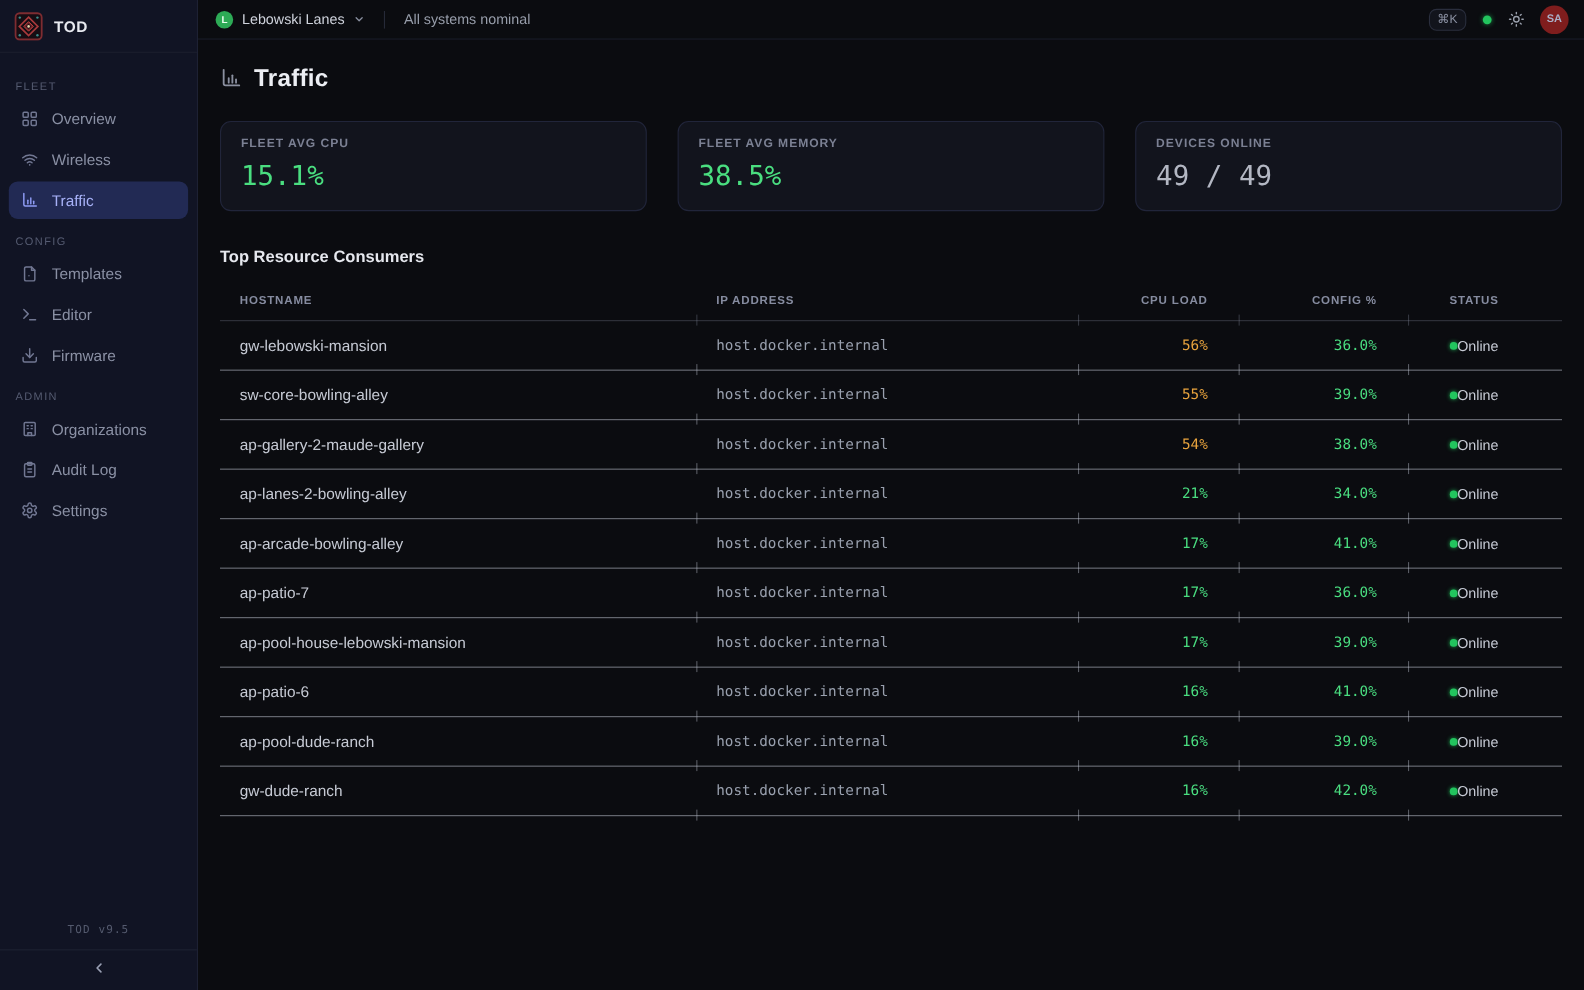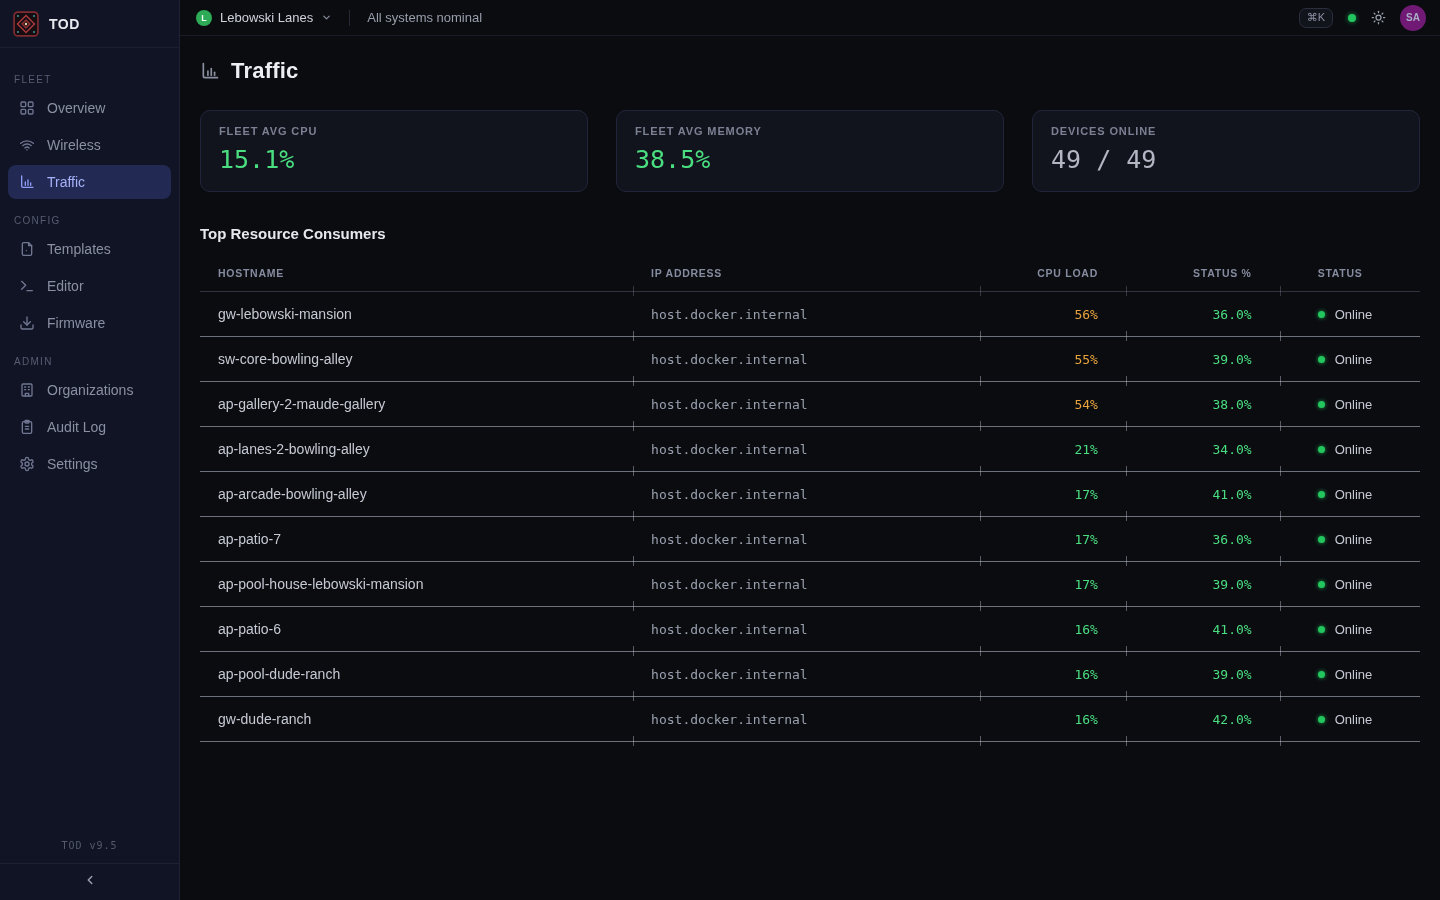"SA" .user-avatar { background: #701a75 -> #7f1d1d }
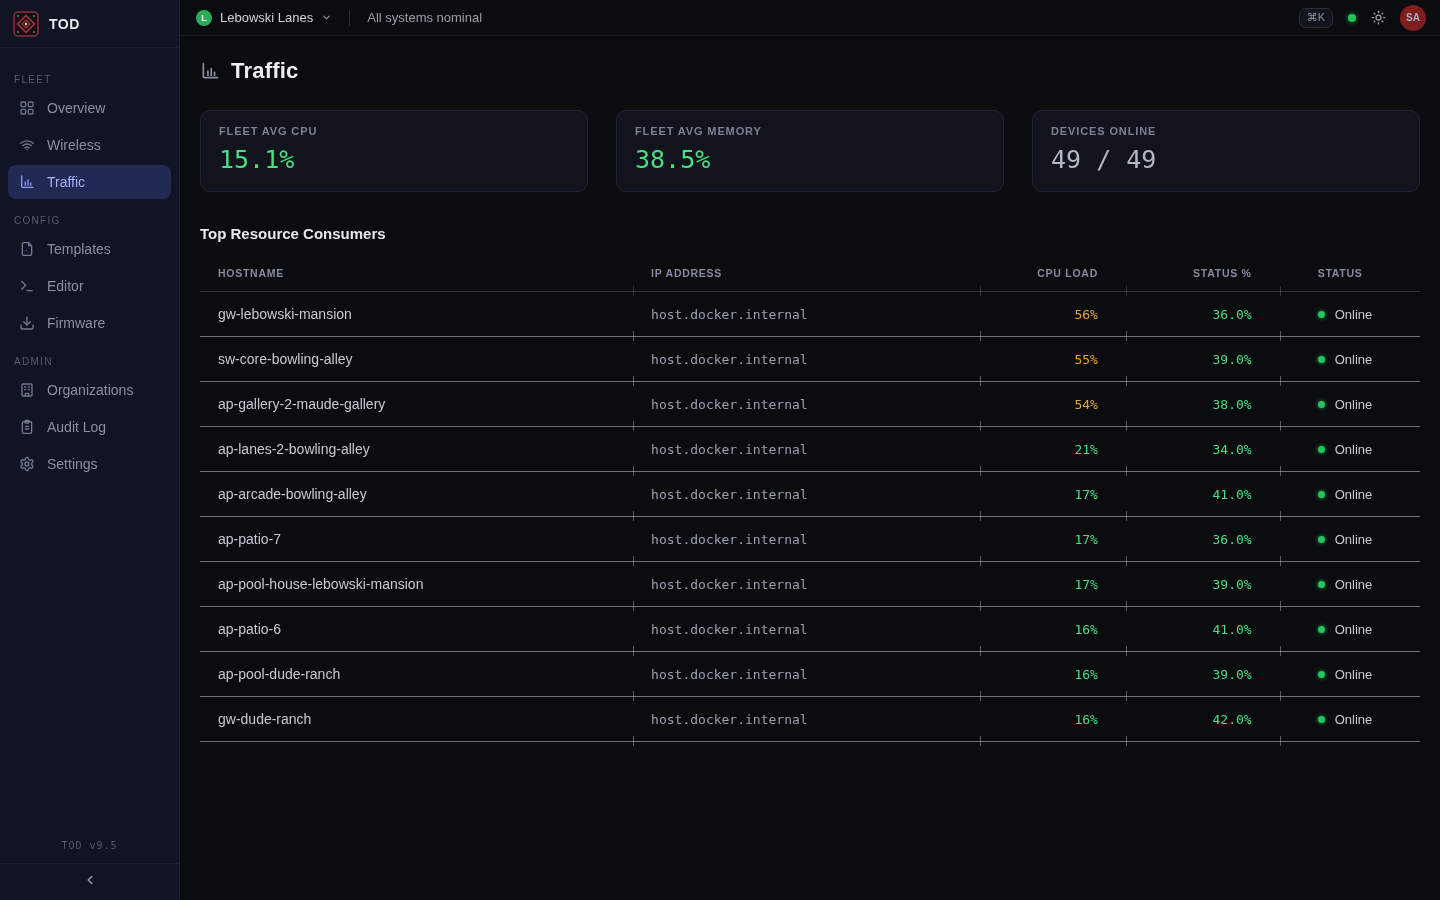"STATUS %" th.num { text: STATUS -> CONFIG }
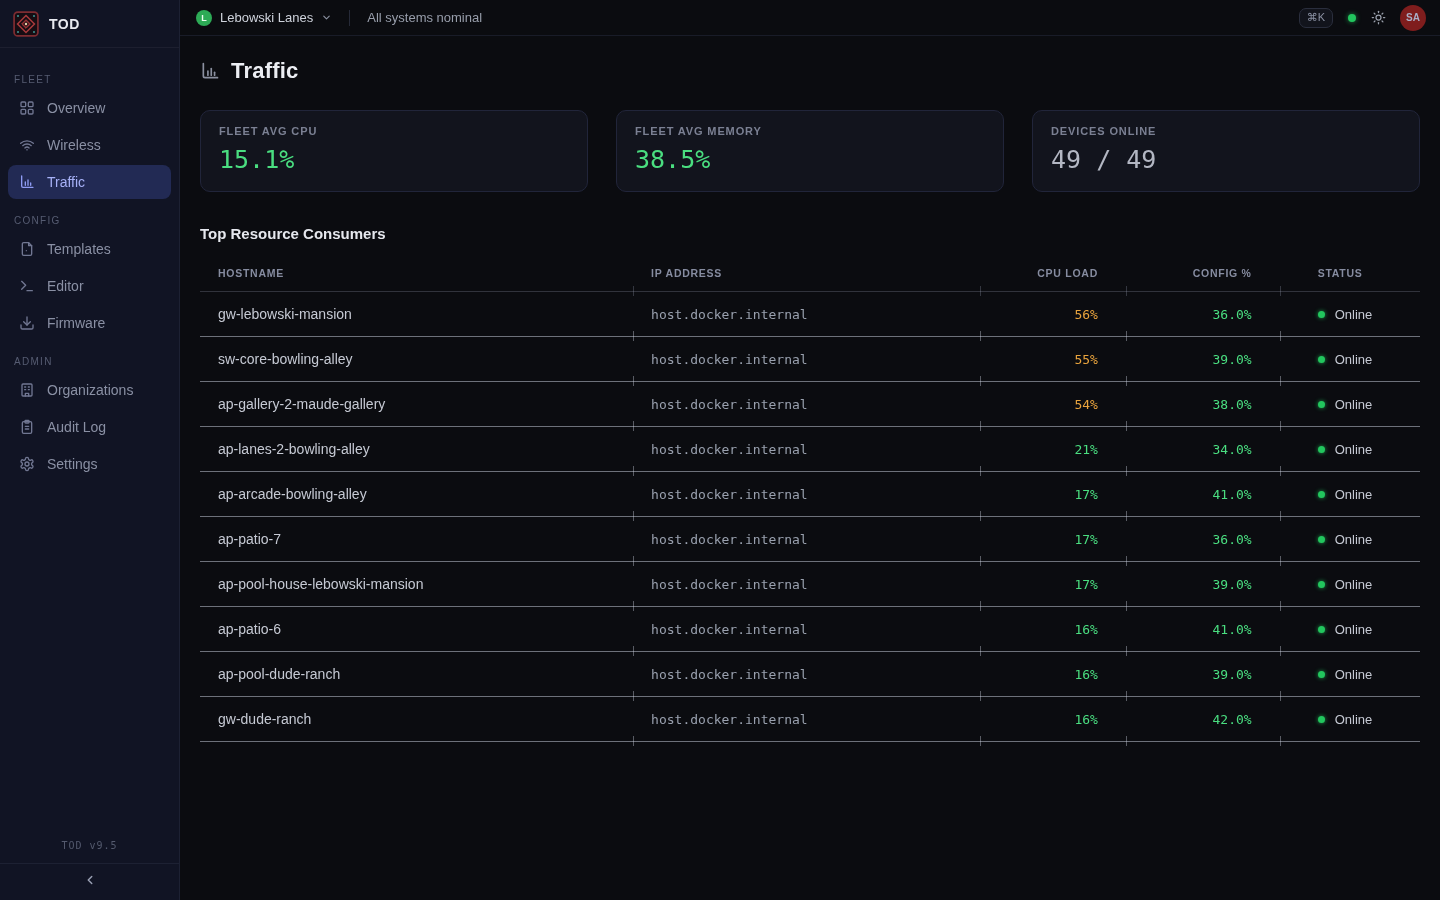"Online" .status-inner { gap: 10px -> 0 }
